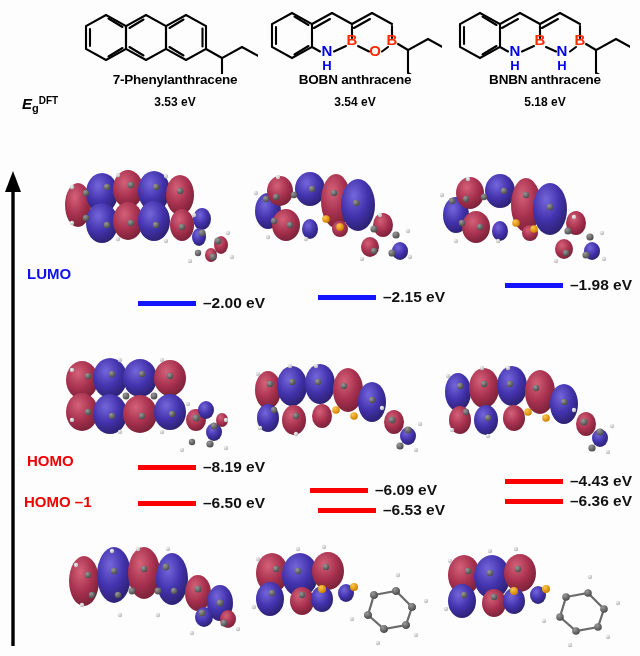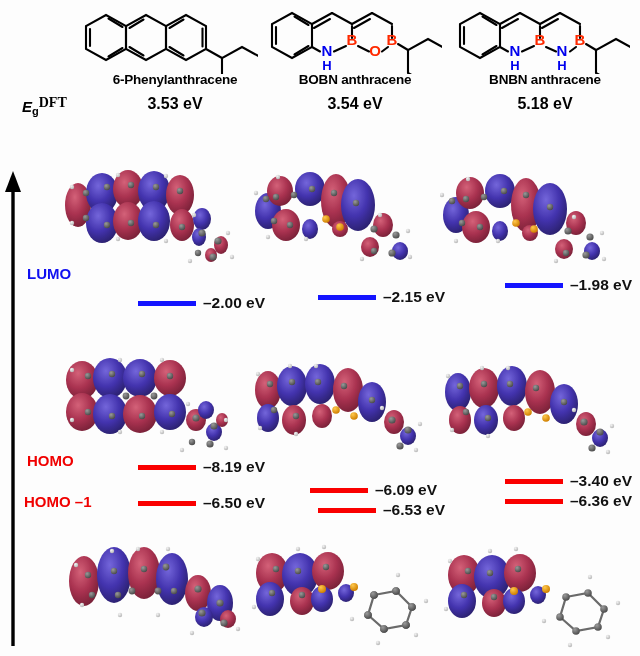"6-Phenylanthracene" div.mol-name { text: 6-Phenylanthracene -> 7-Phenylanthracene }
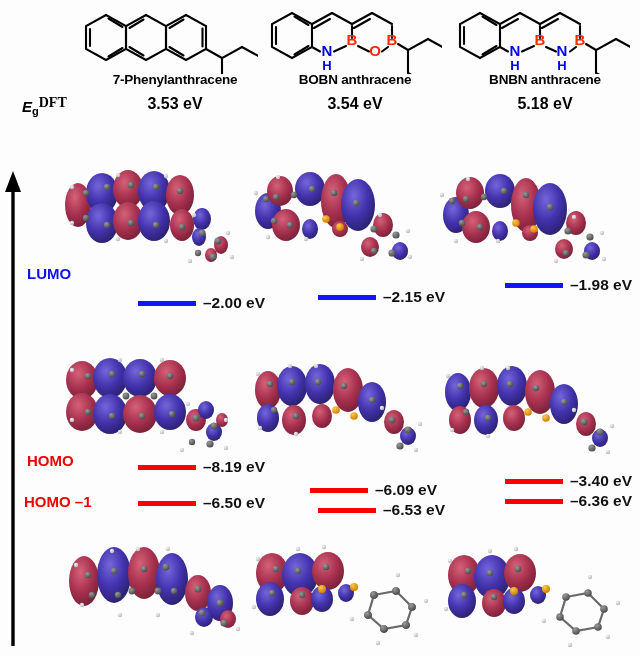"DFT" .eg-label .sup { font-family: Liberation Serif, serif -> none; font-size: 14px -> 10px }
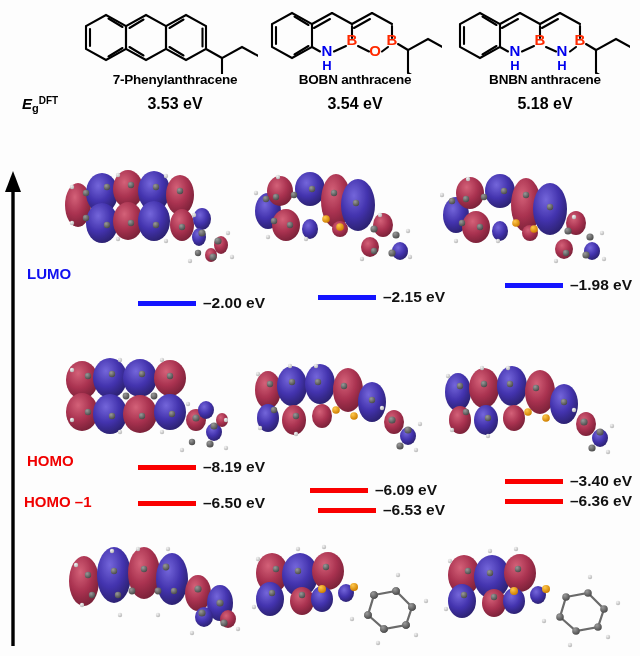"3.53 eV" .gap-value { font-size: 16px -> 12px }
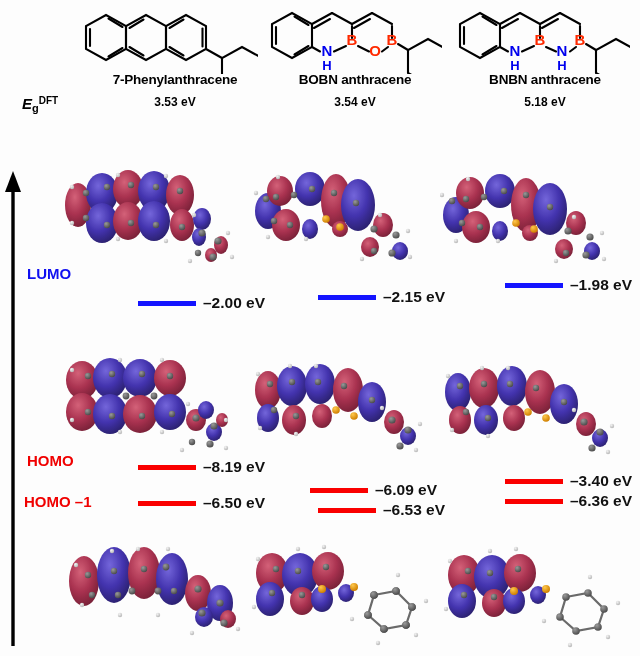"–3.40 eV" span.val { text: 3.40 -> 4.43 }
